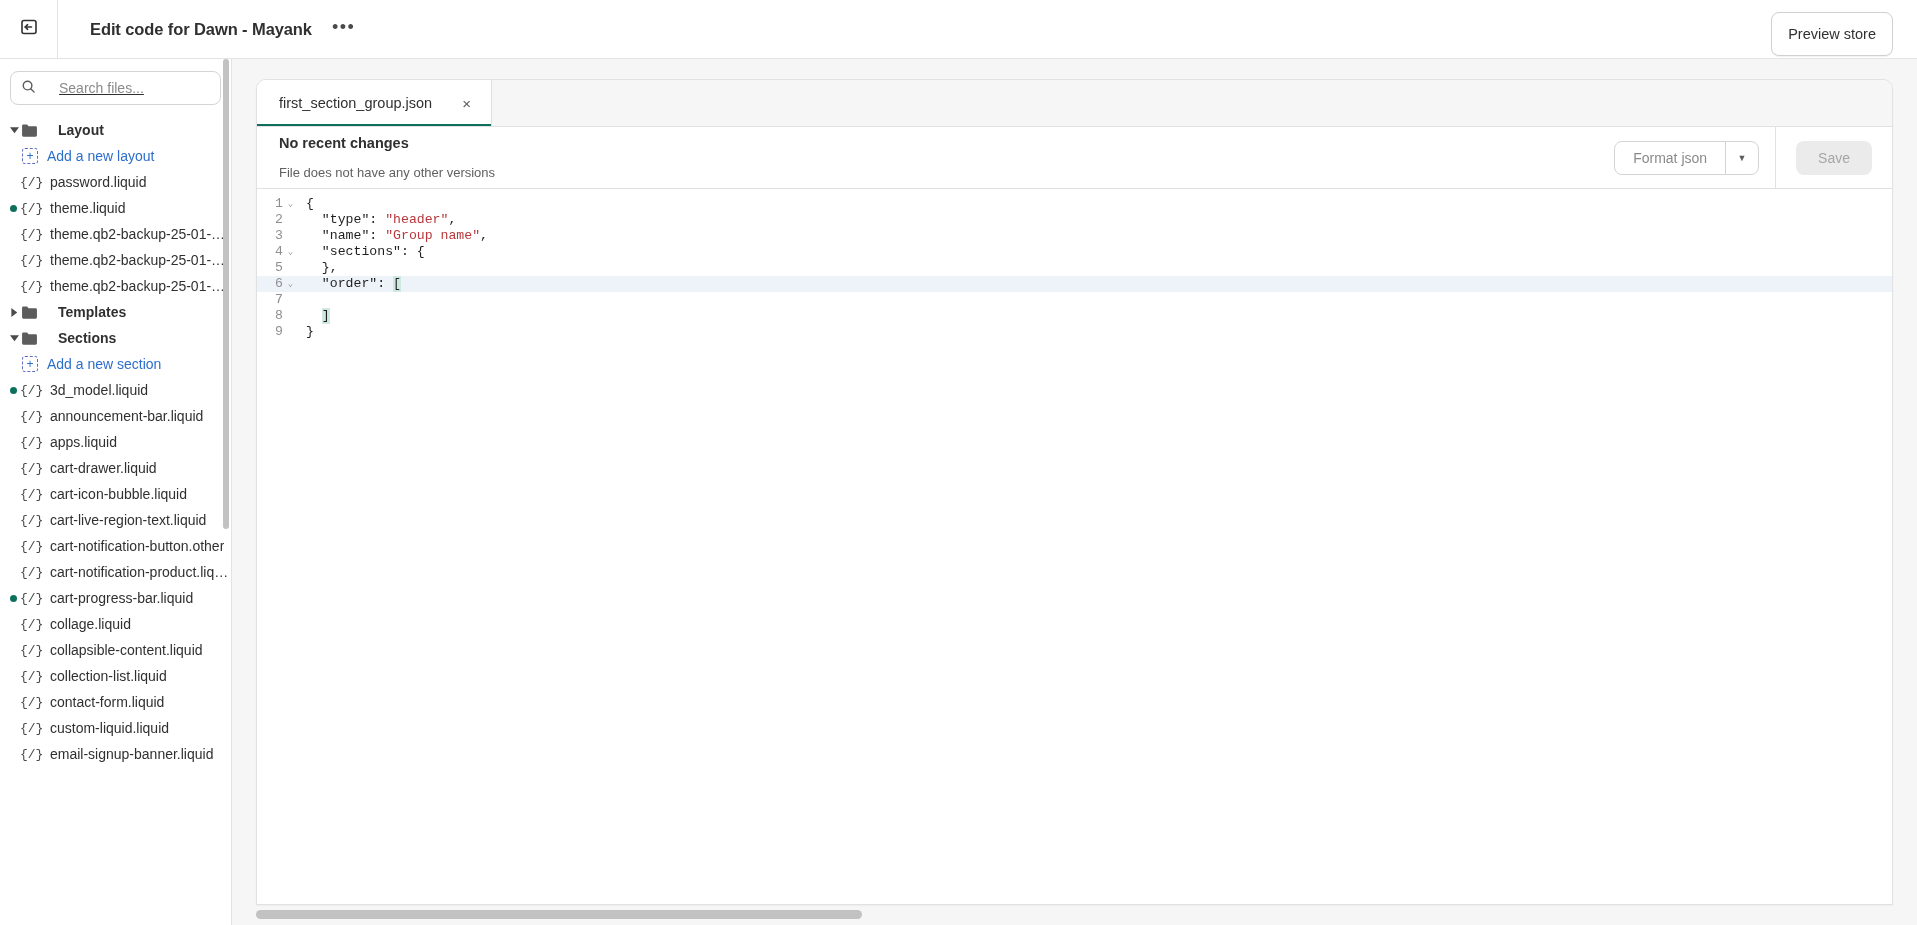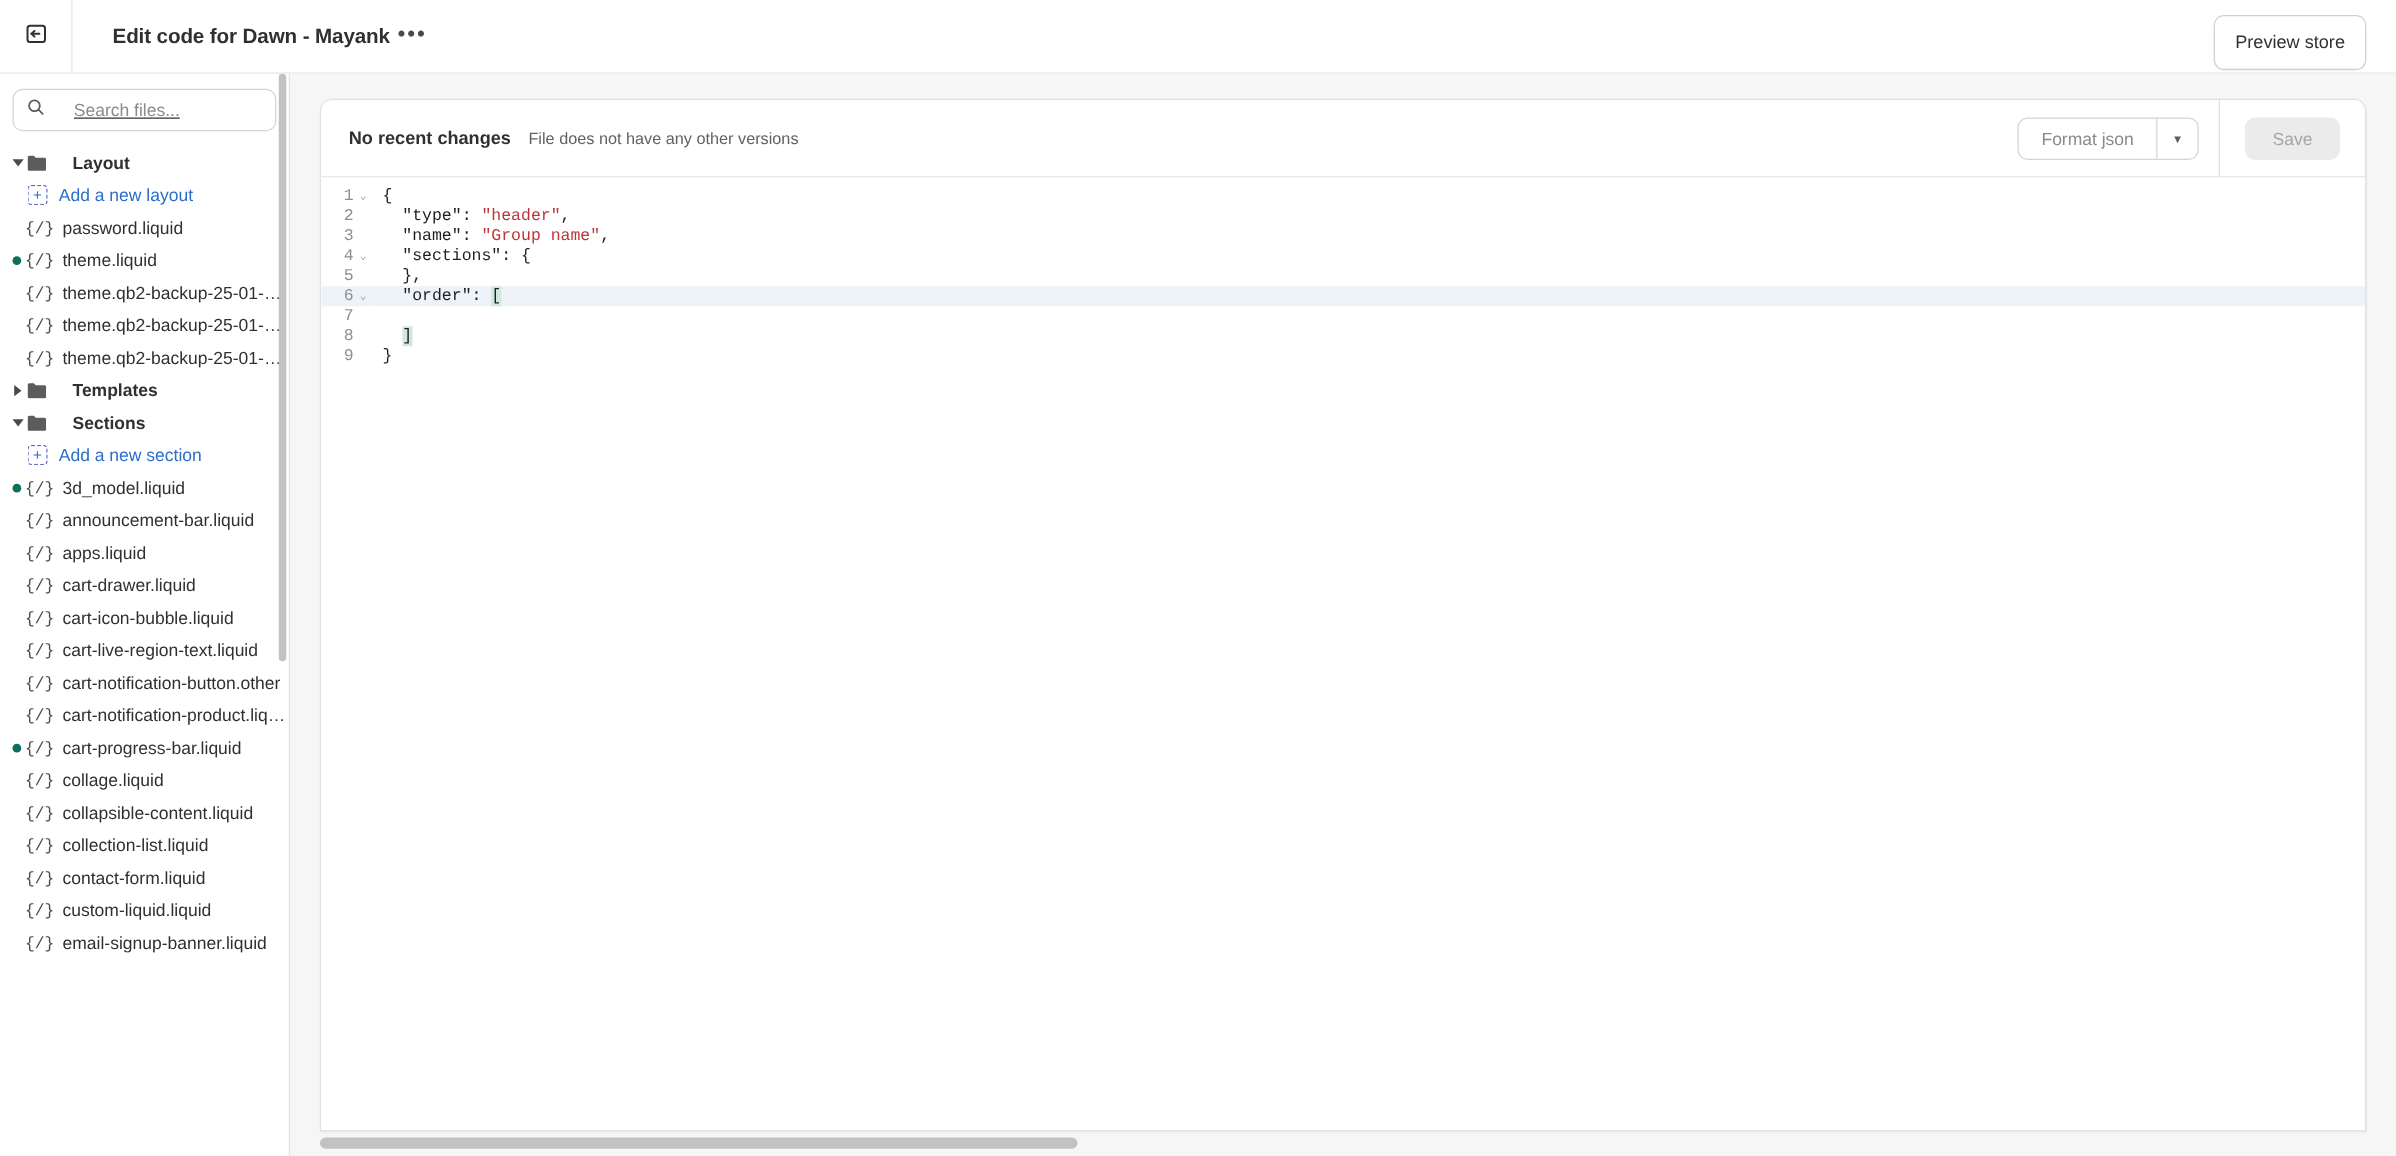"Edit code for Dawn -" #title-wrap { gap: 0 -> 14px }
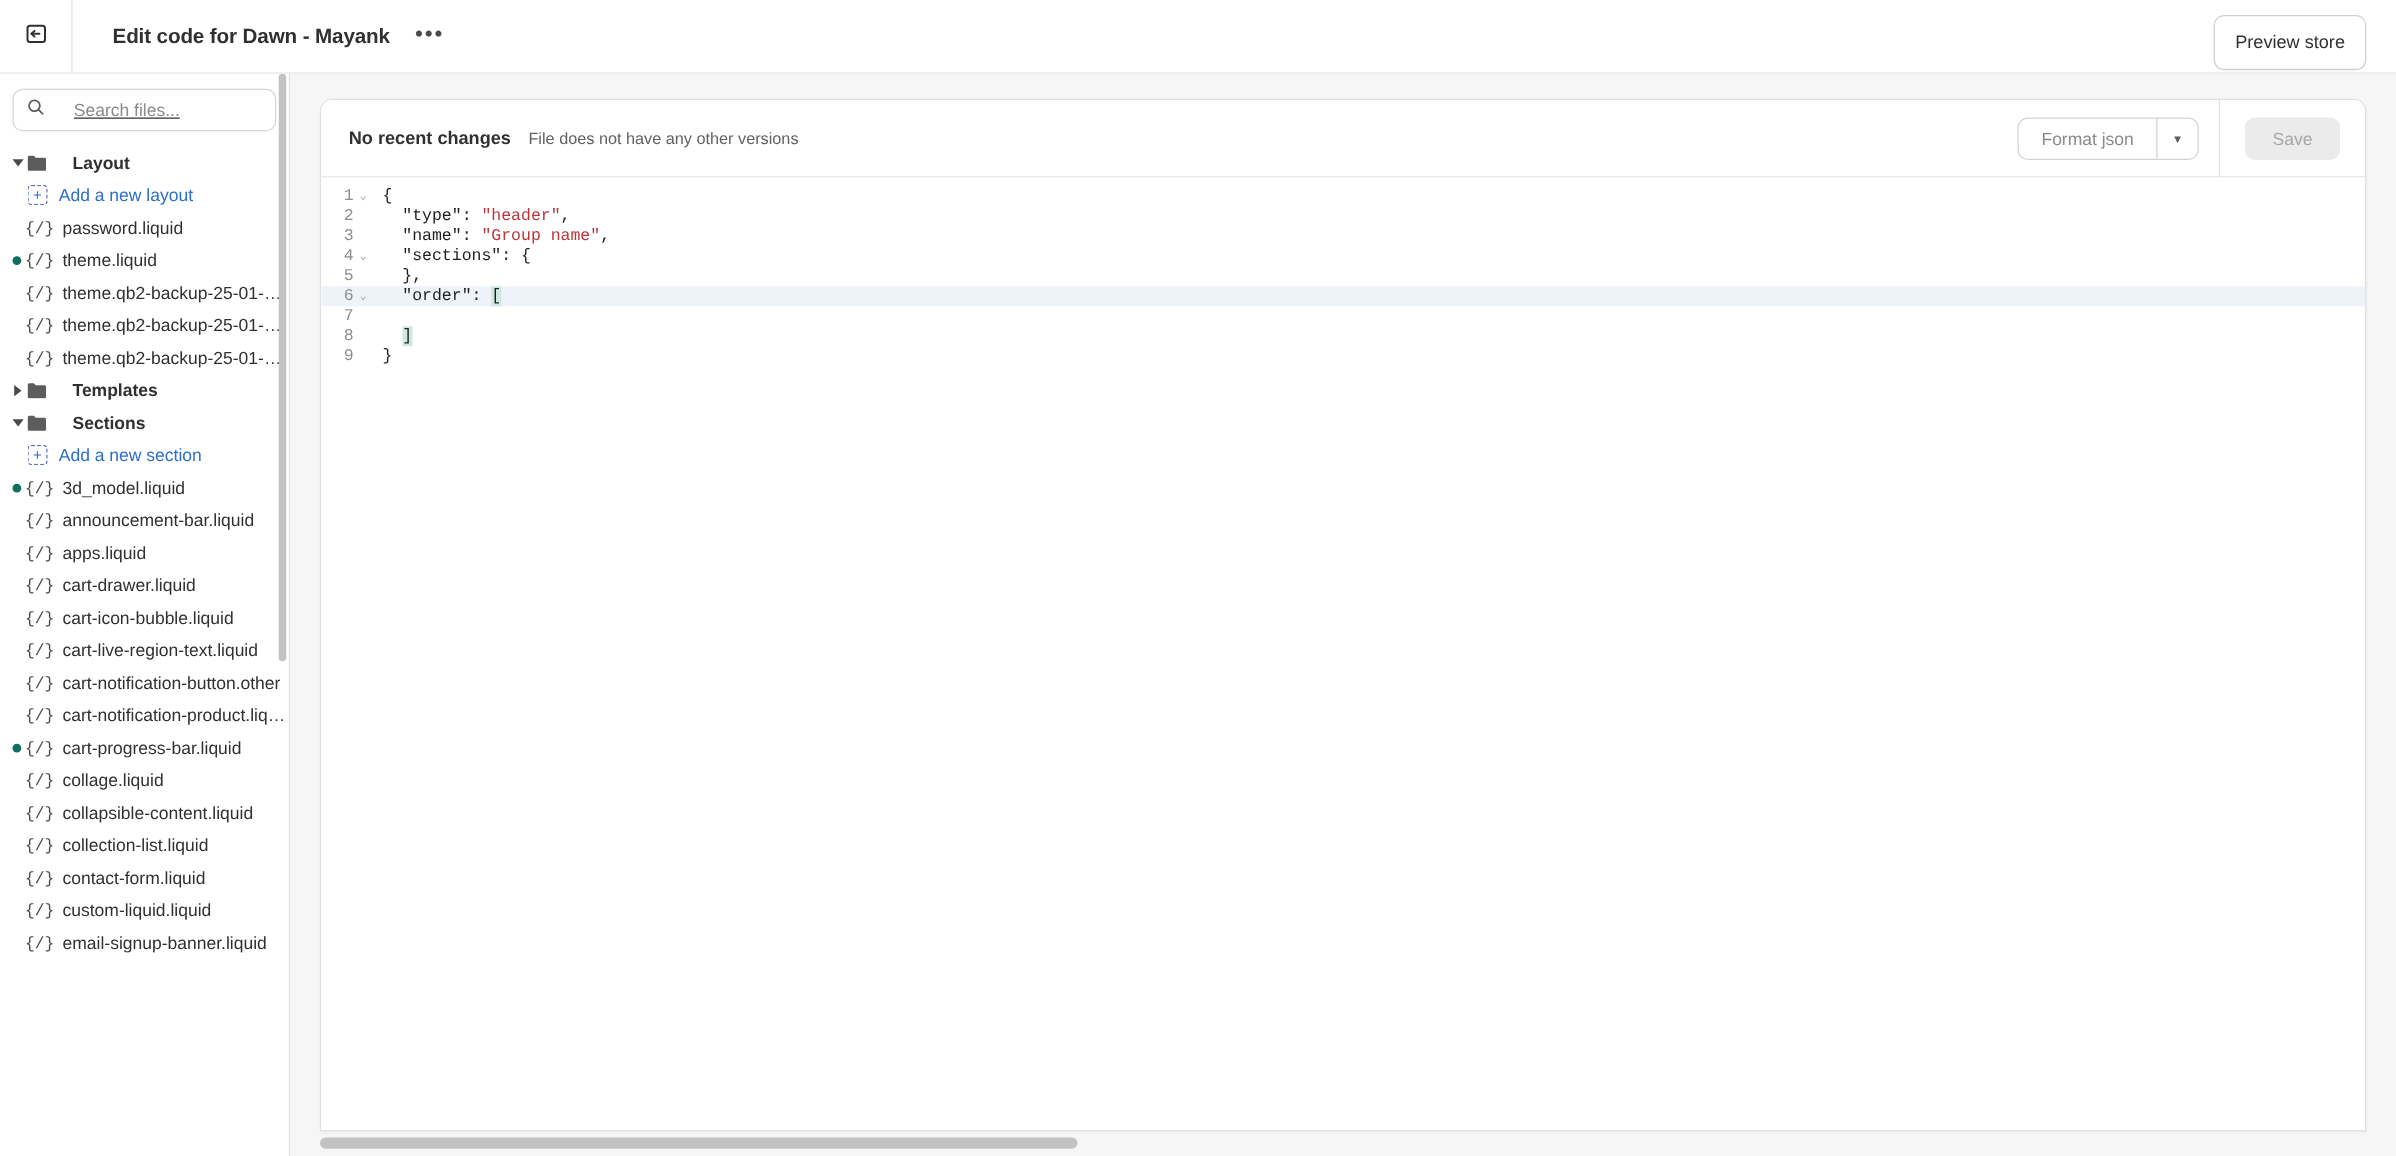"first_section_group.json" div { html: none -> <div> <div> <span>first_section_group.json</span> <span>×</span> </div> </div> }
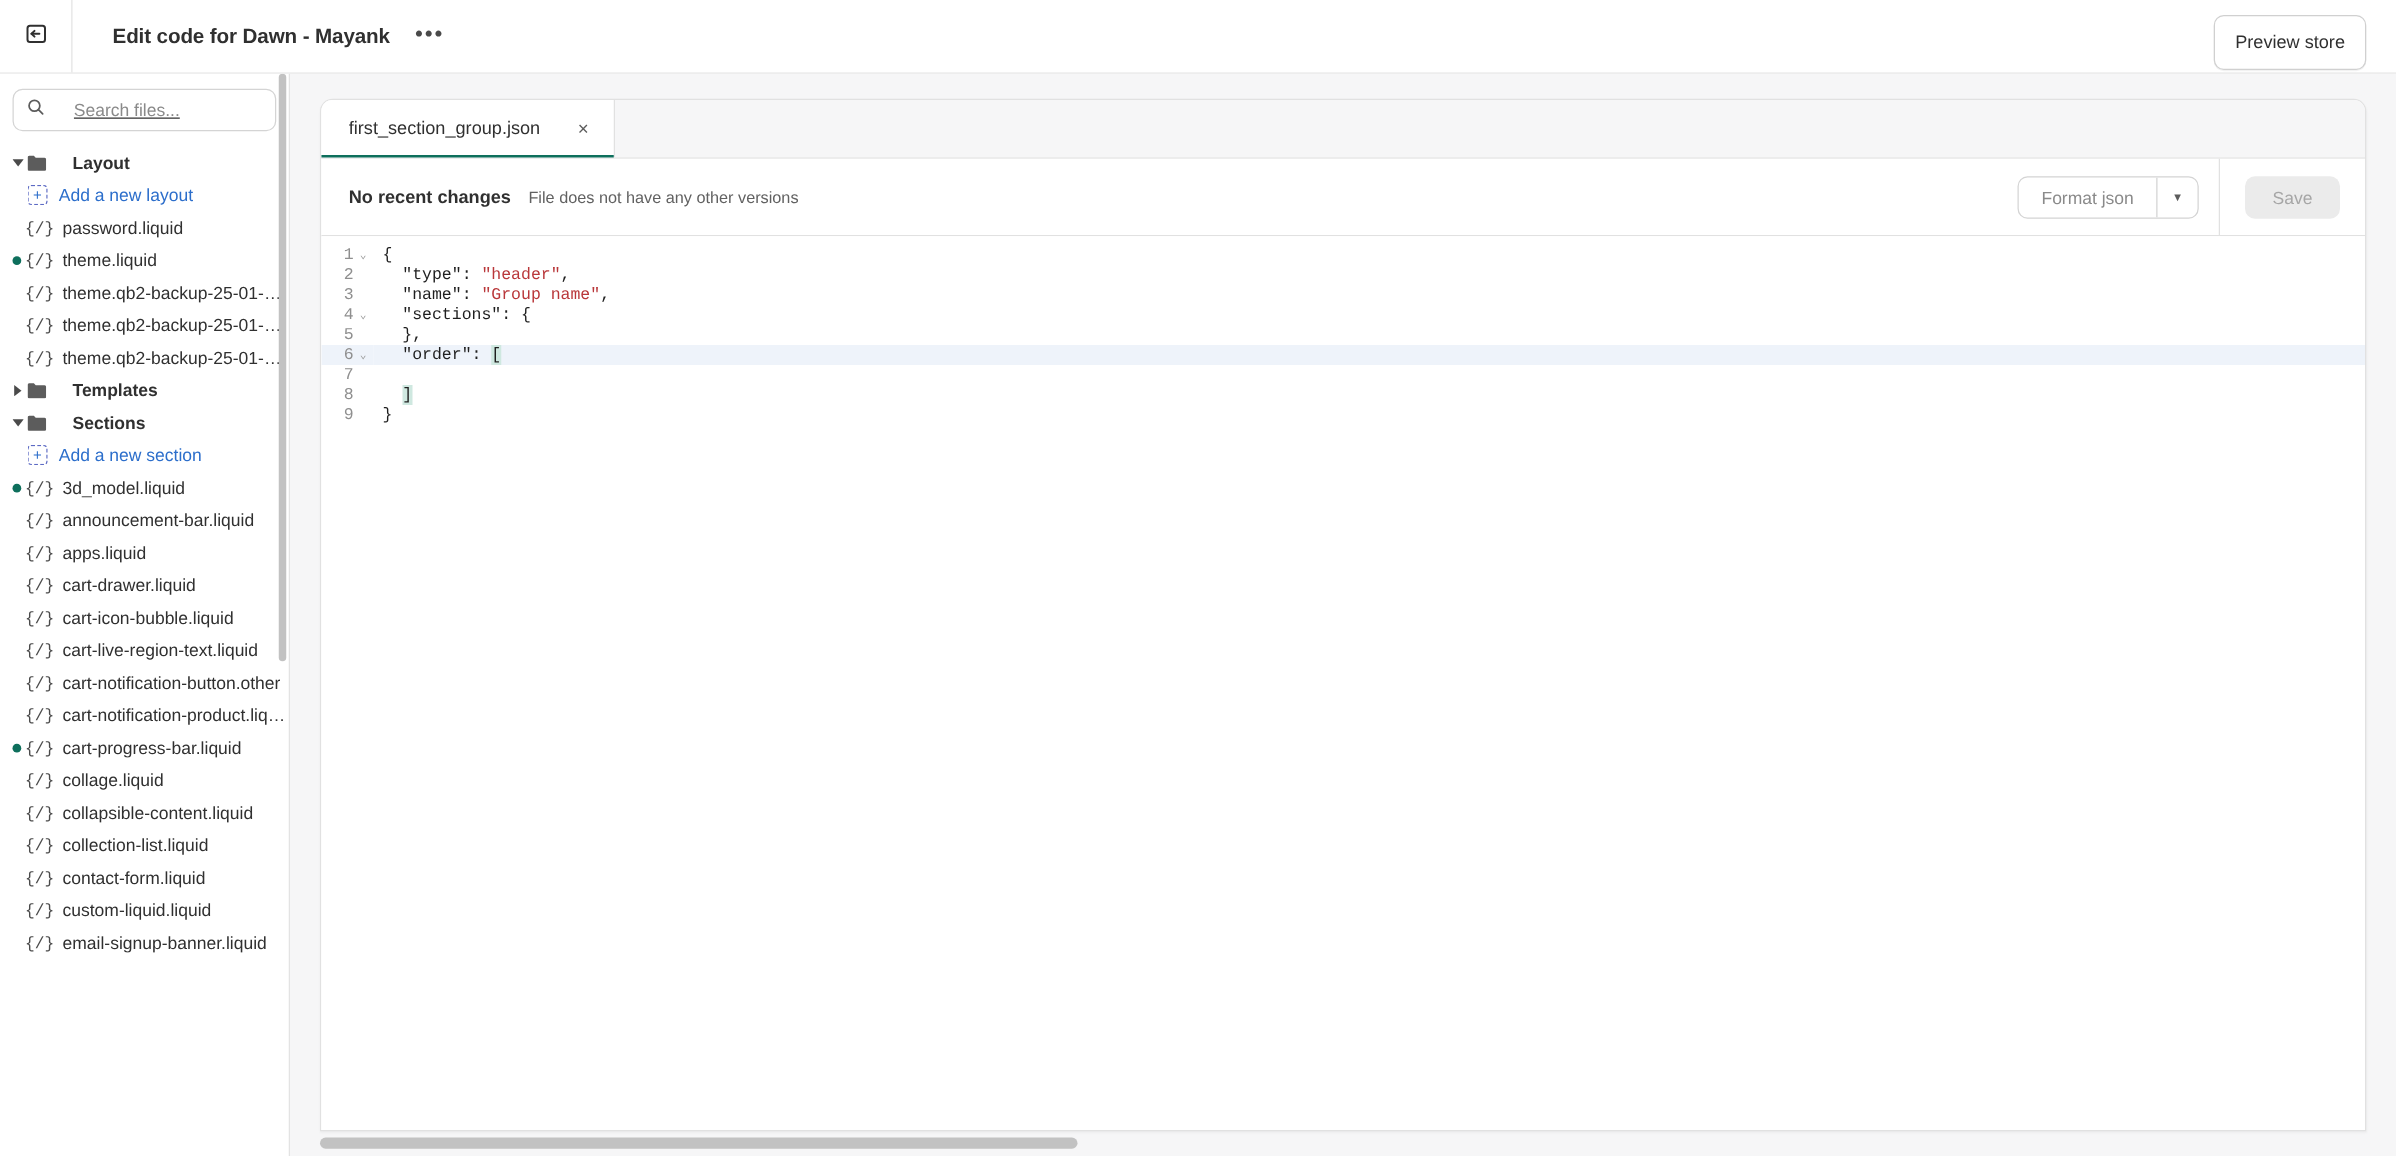"No recent changes" #version-text { flex-direction: none -> column }
